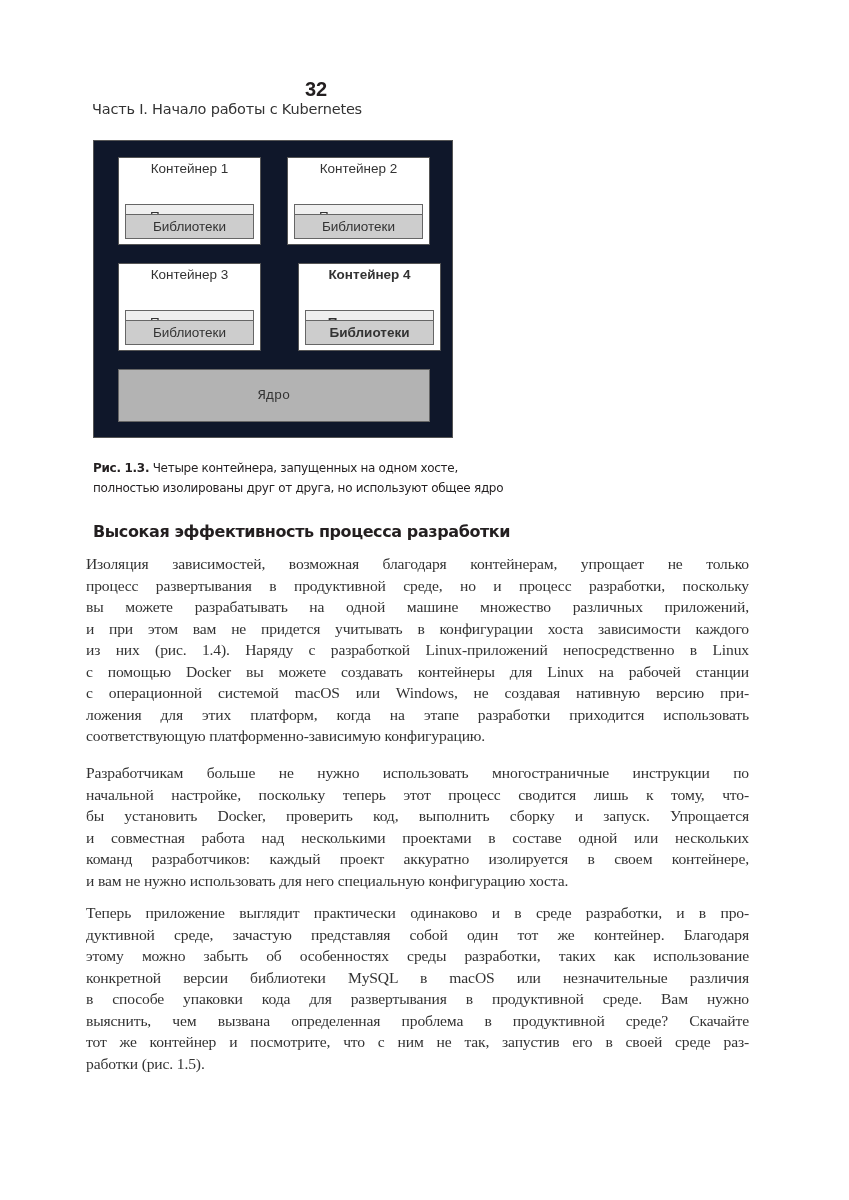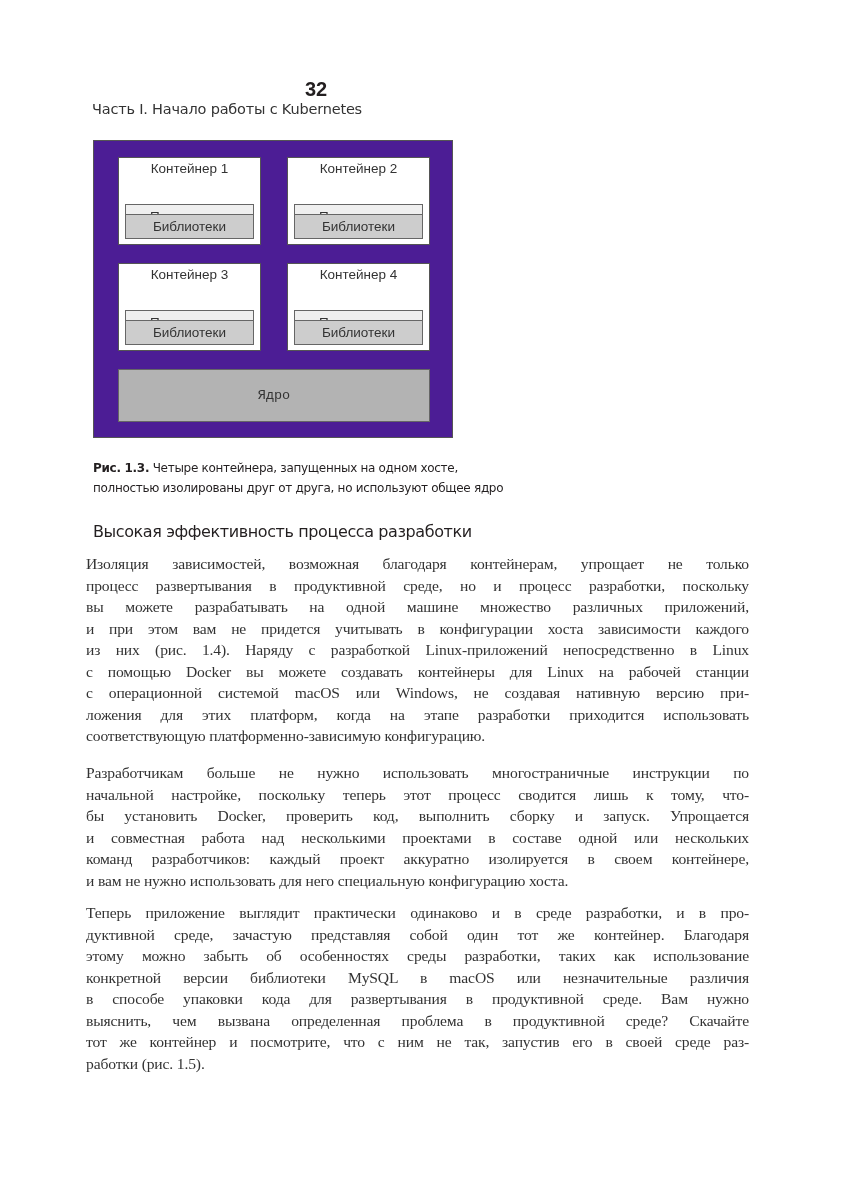"Контейнер 1" .figure { background: #4c1d95 -> #0f172a }
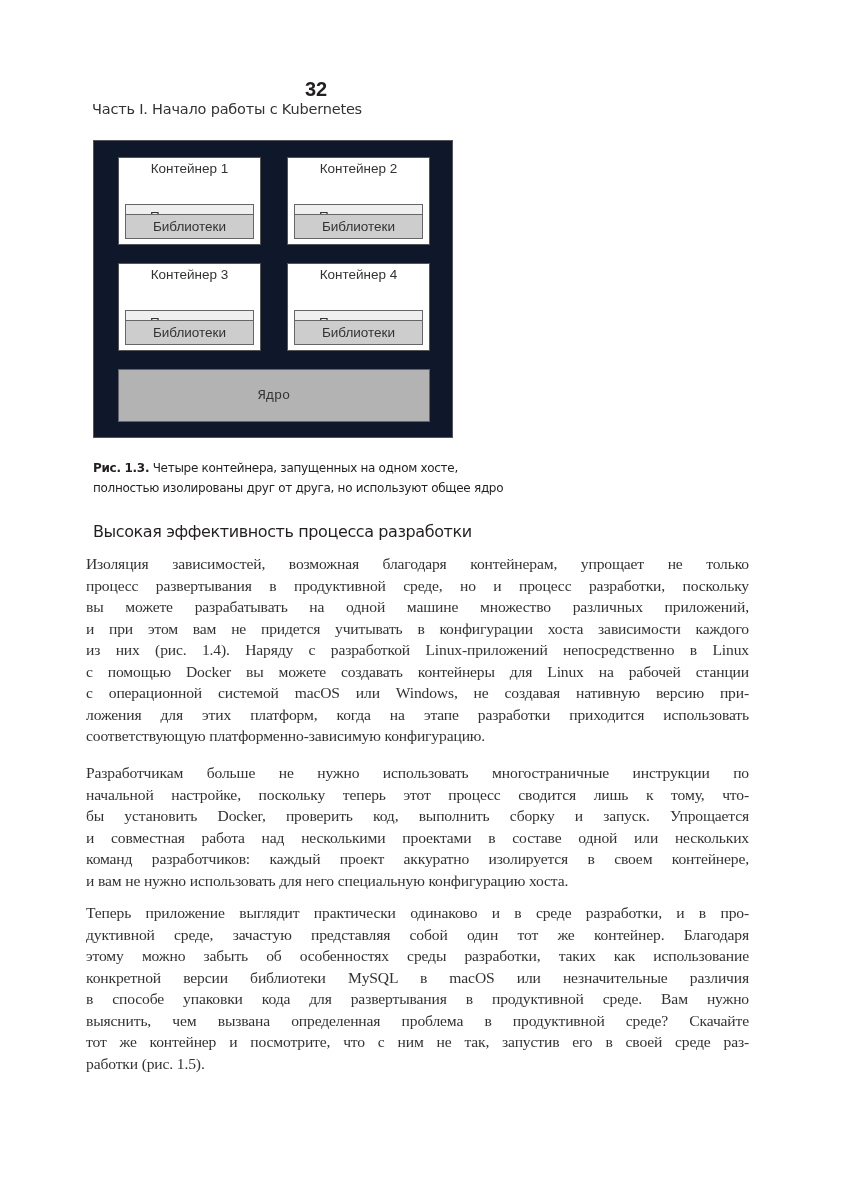"Контейнер 4" .c4 { font-weight: none -> bold; left: 193px -> 204px }
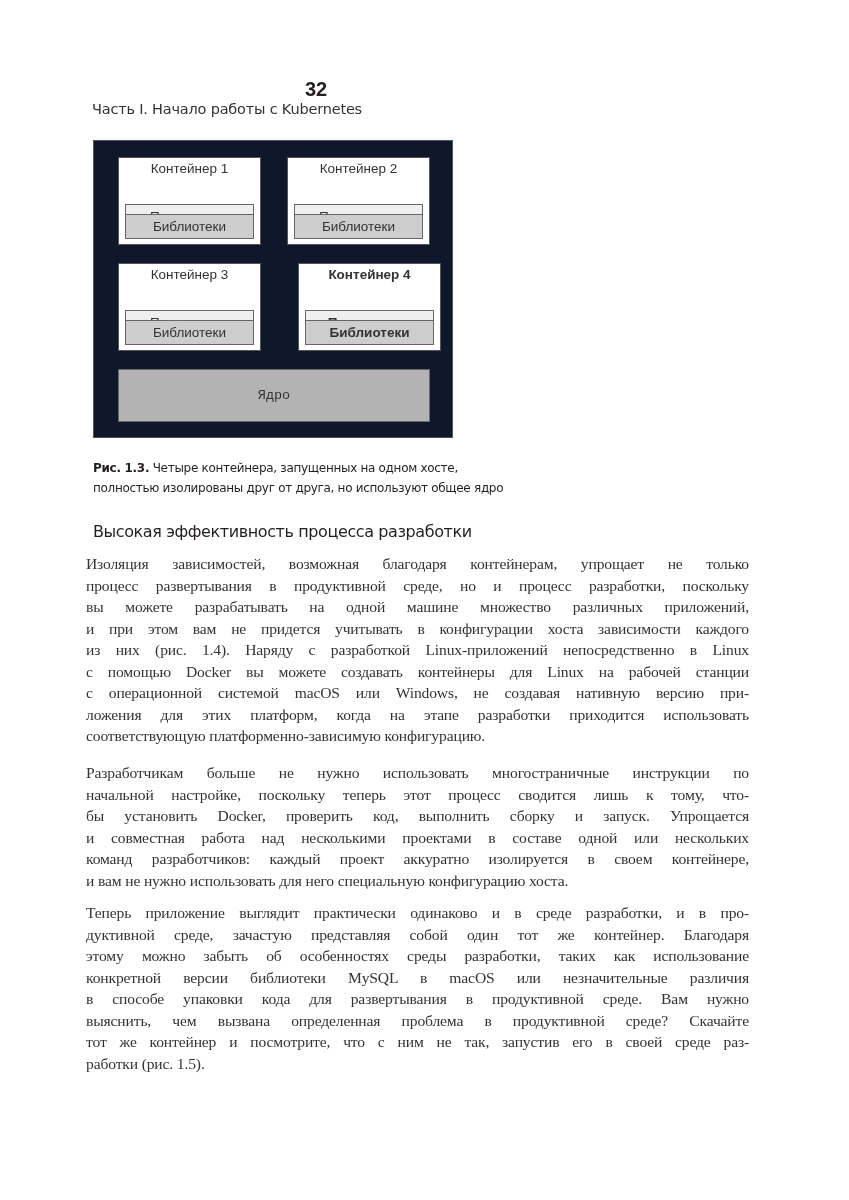"Высокая эффективность процесса" .section-title { font-weight: normal -> bold }
